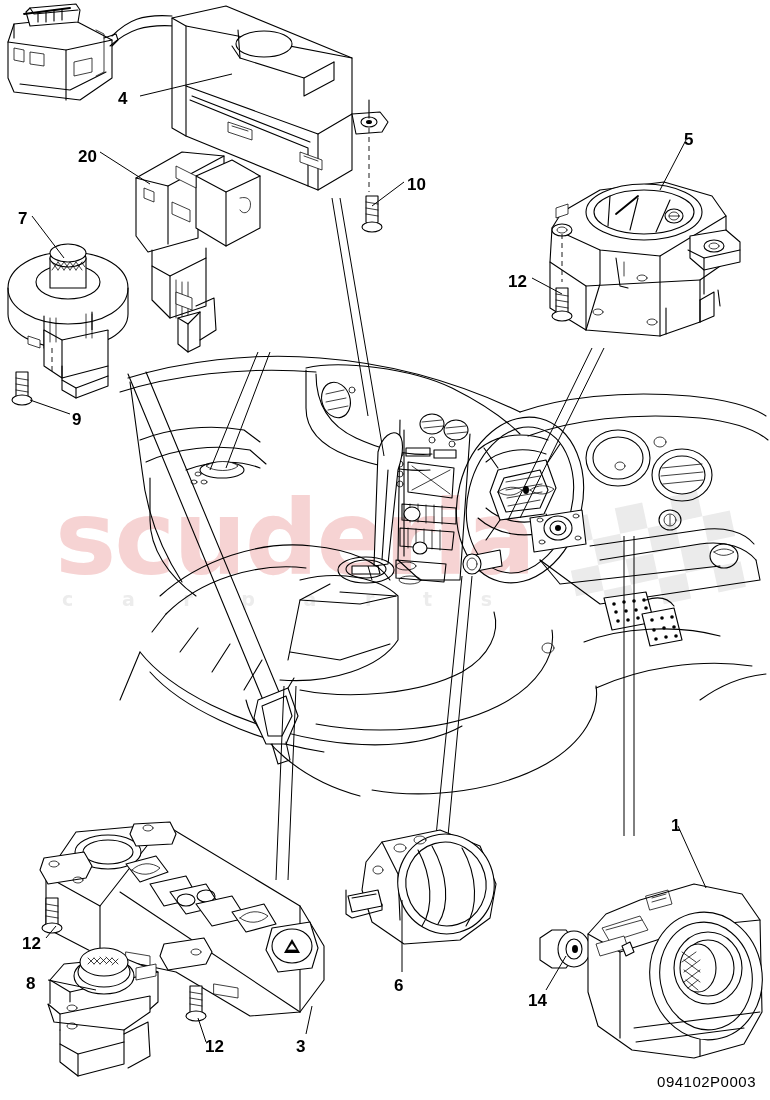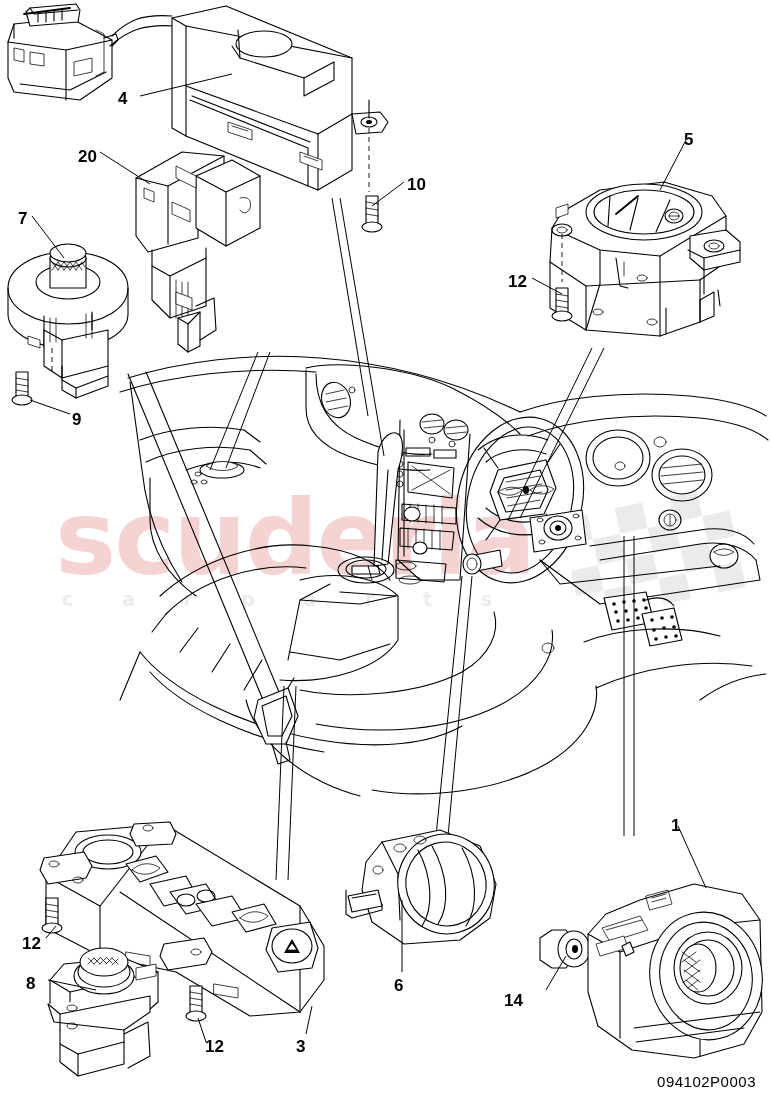"14" div.callout { left: 504px -> 528px }
